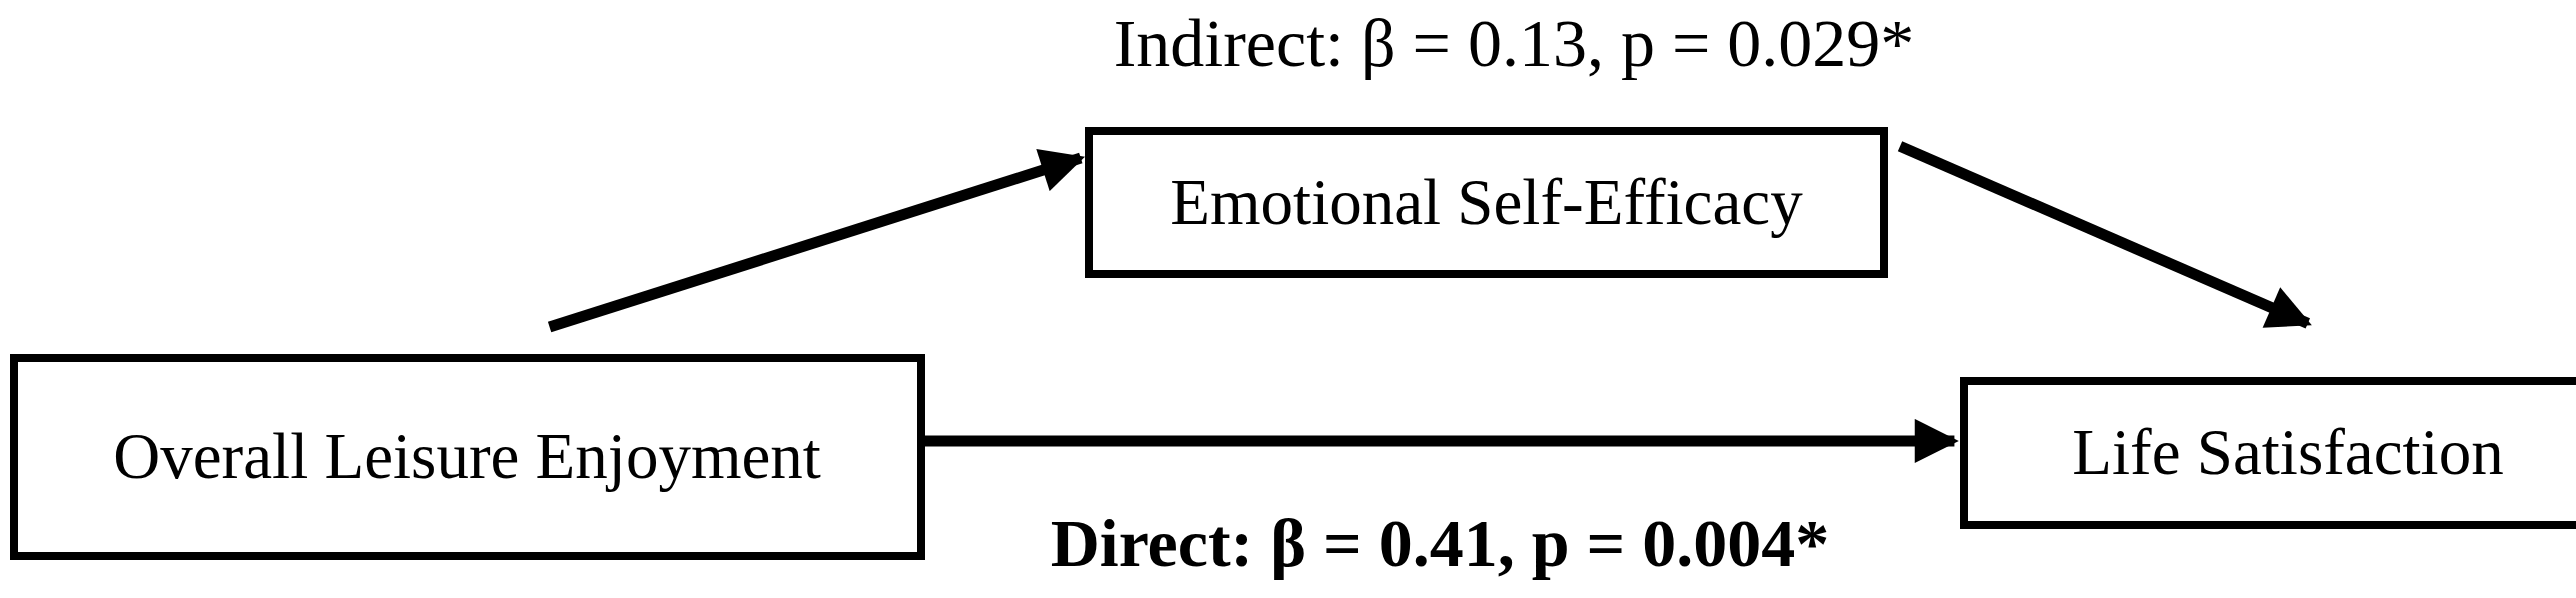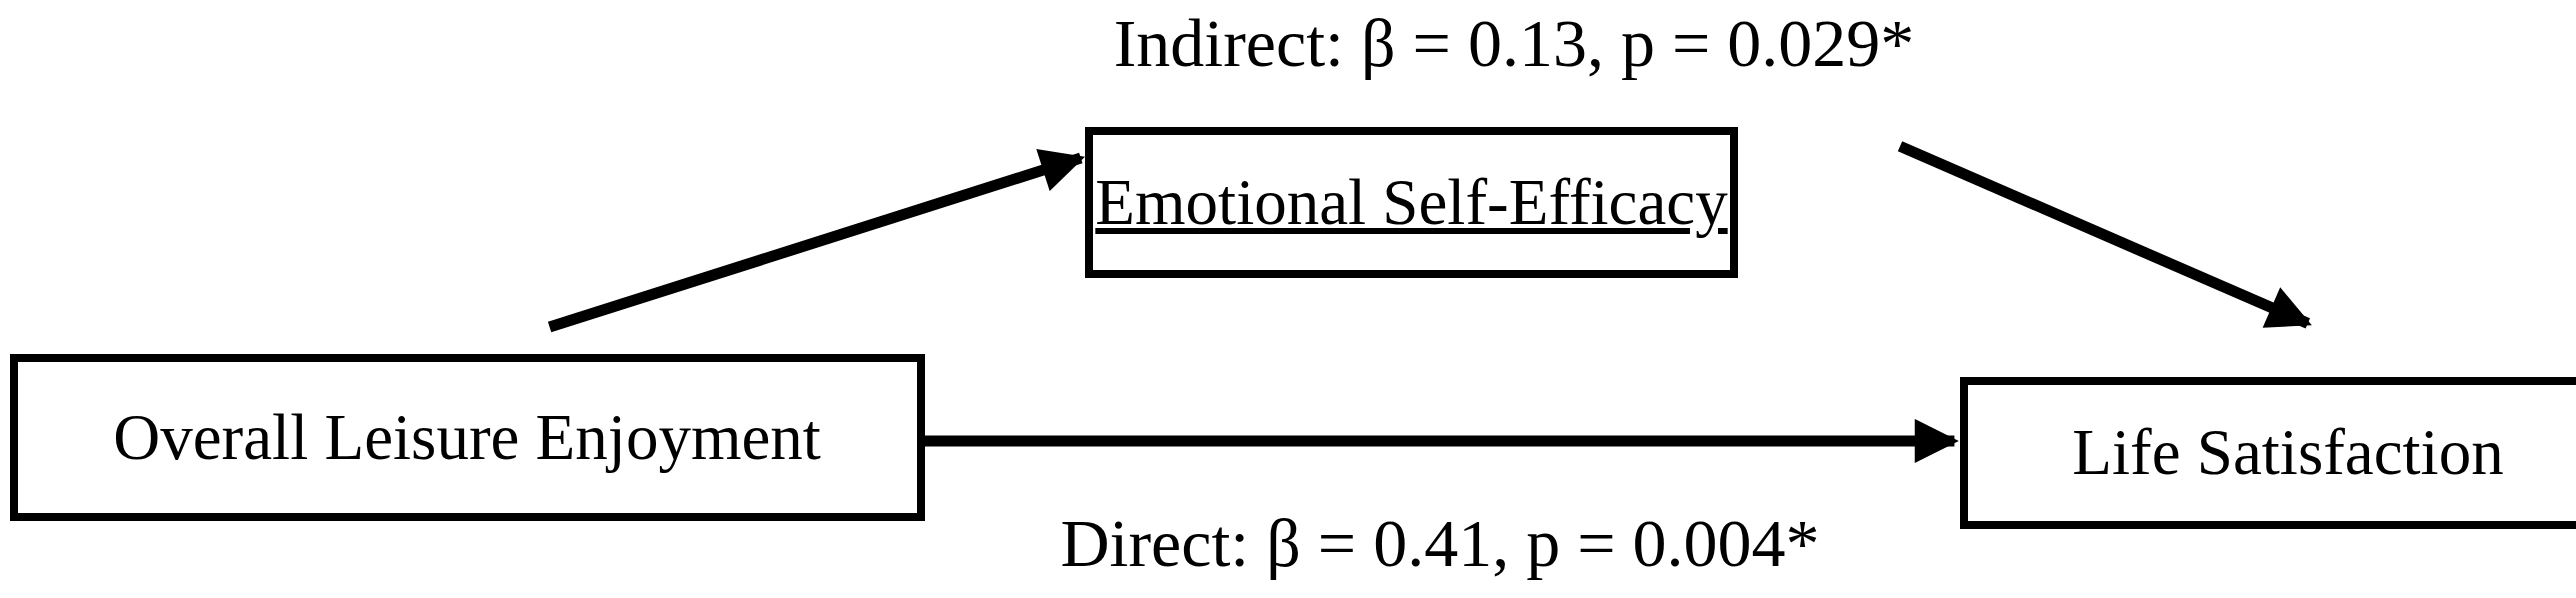"Emotional Self-Efficacy" .node-mediator { text-decoration: underline -> none; width: 653px -> 803px }
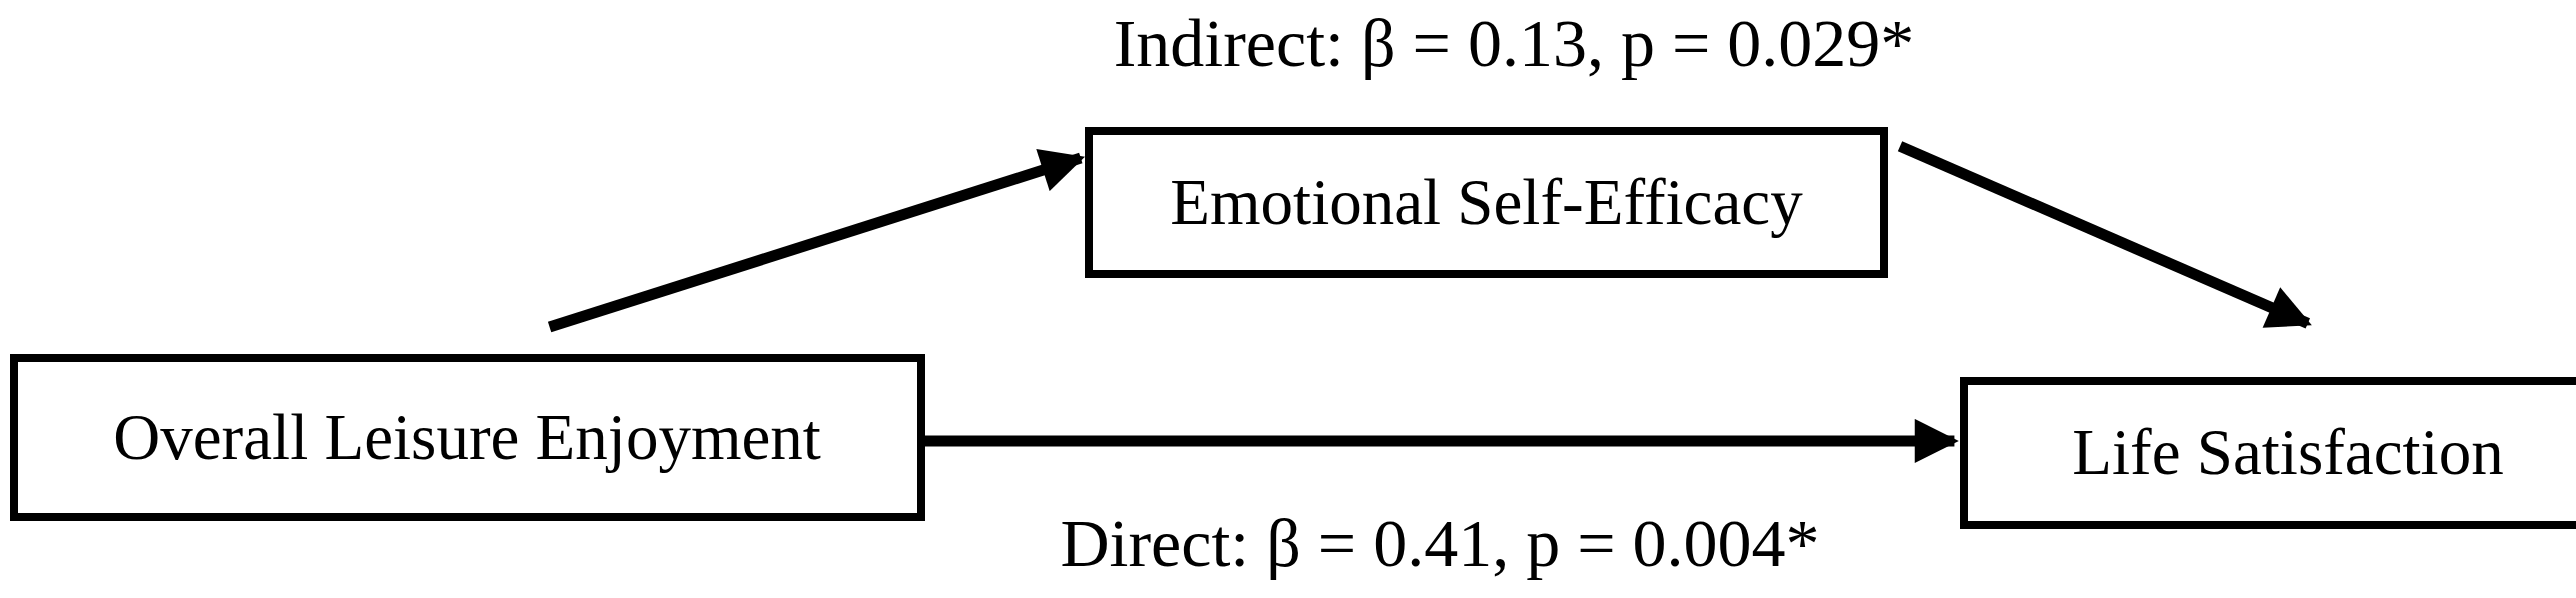"Overall Leisure Enjoyment" .node-predictor { height: 167px -> 206px }
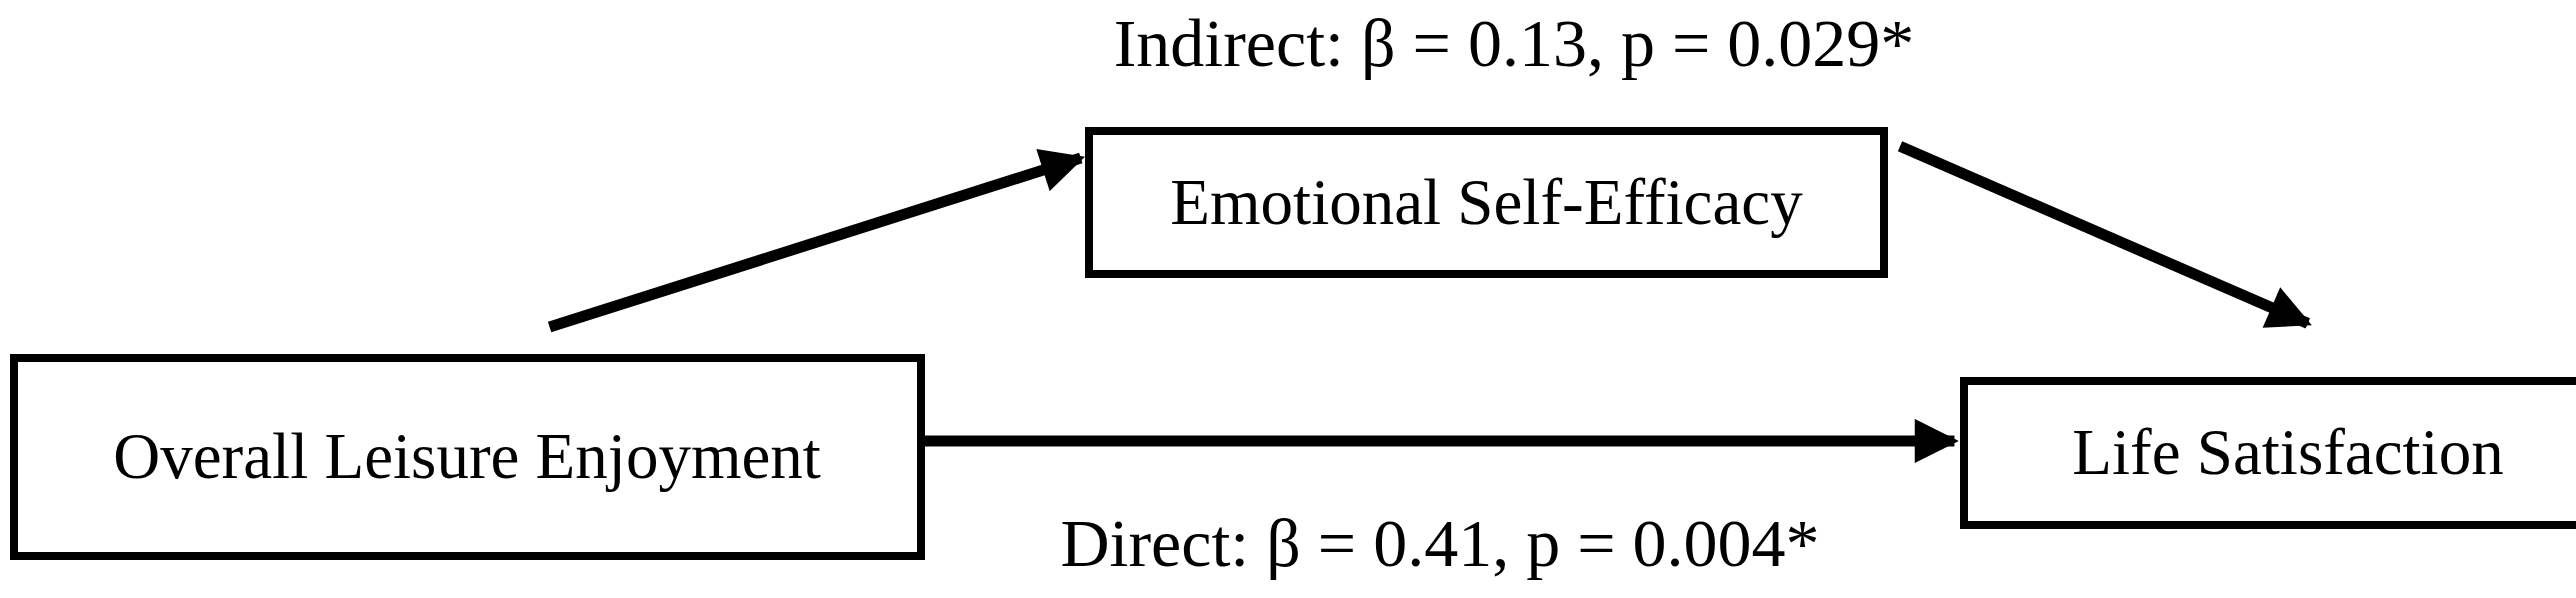"Direct: β = 0.41, p" .effect-direct { font-weight: none -> bold }
